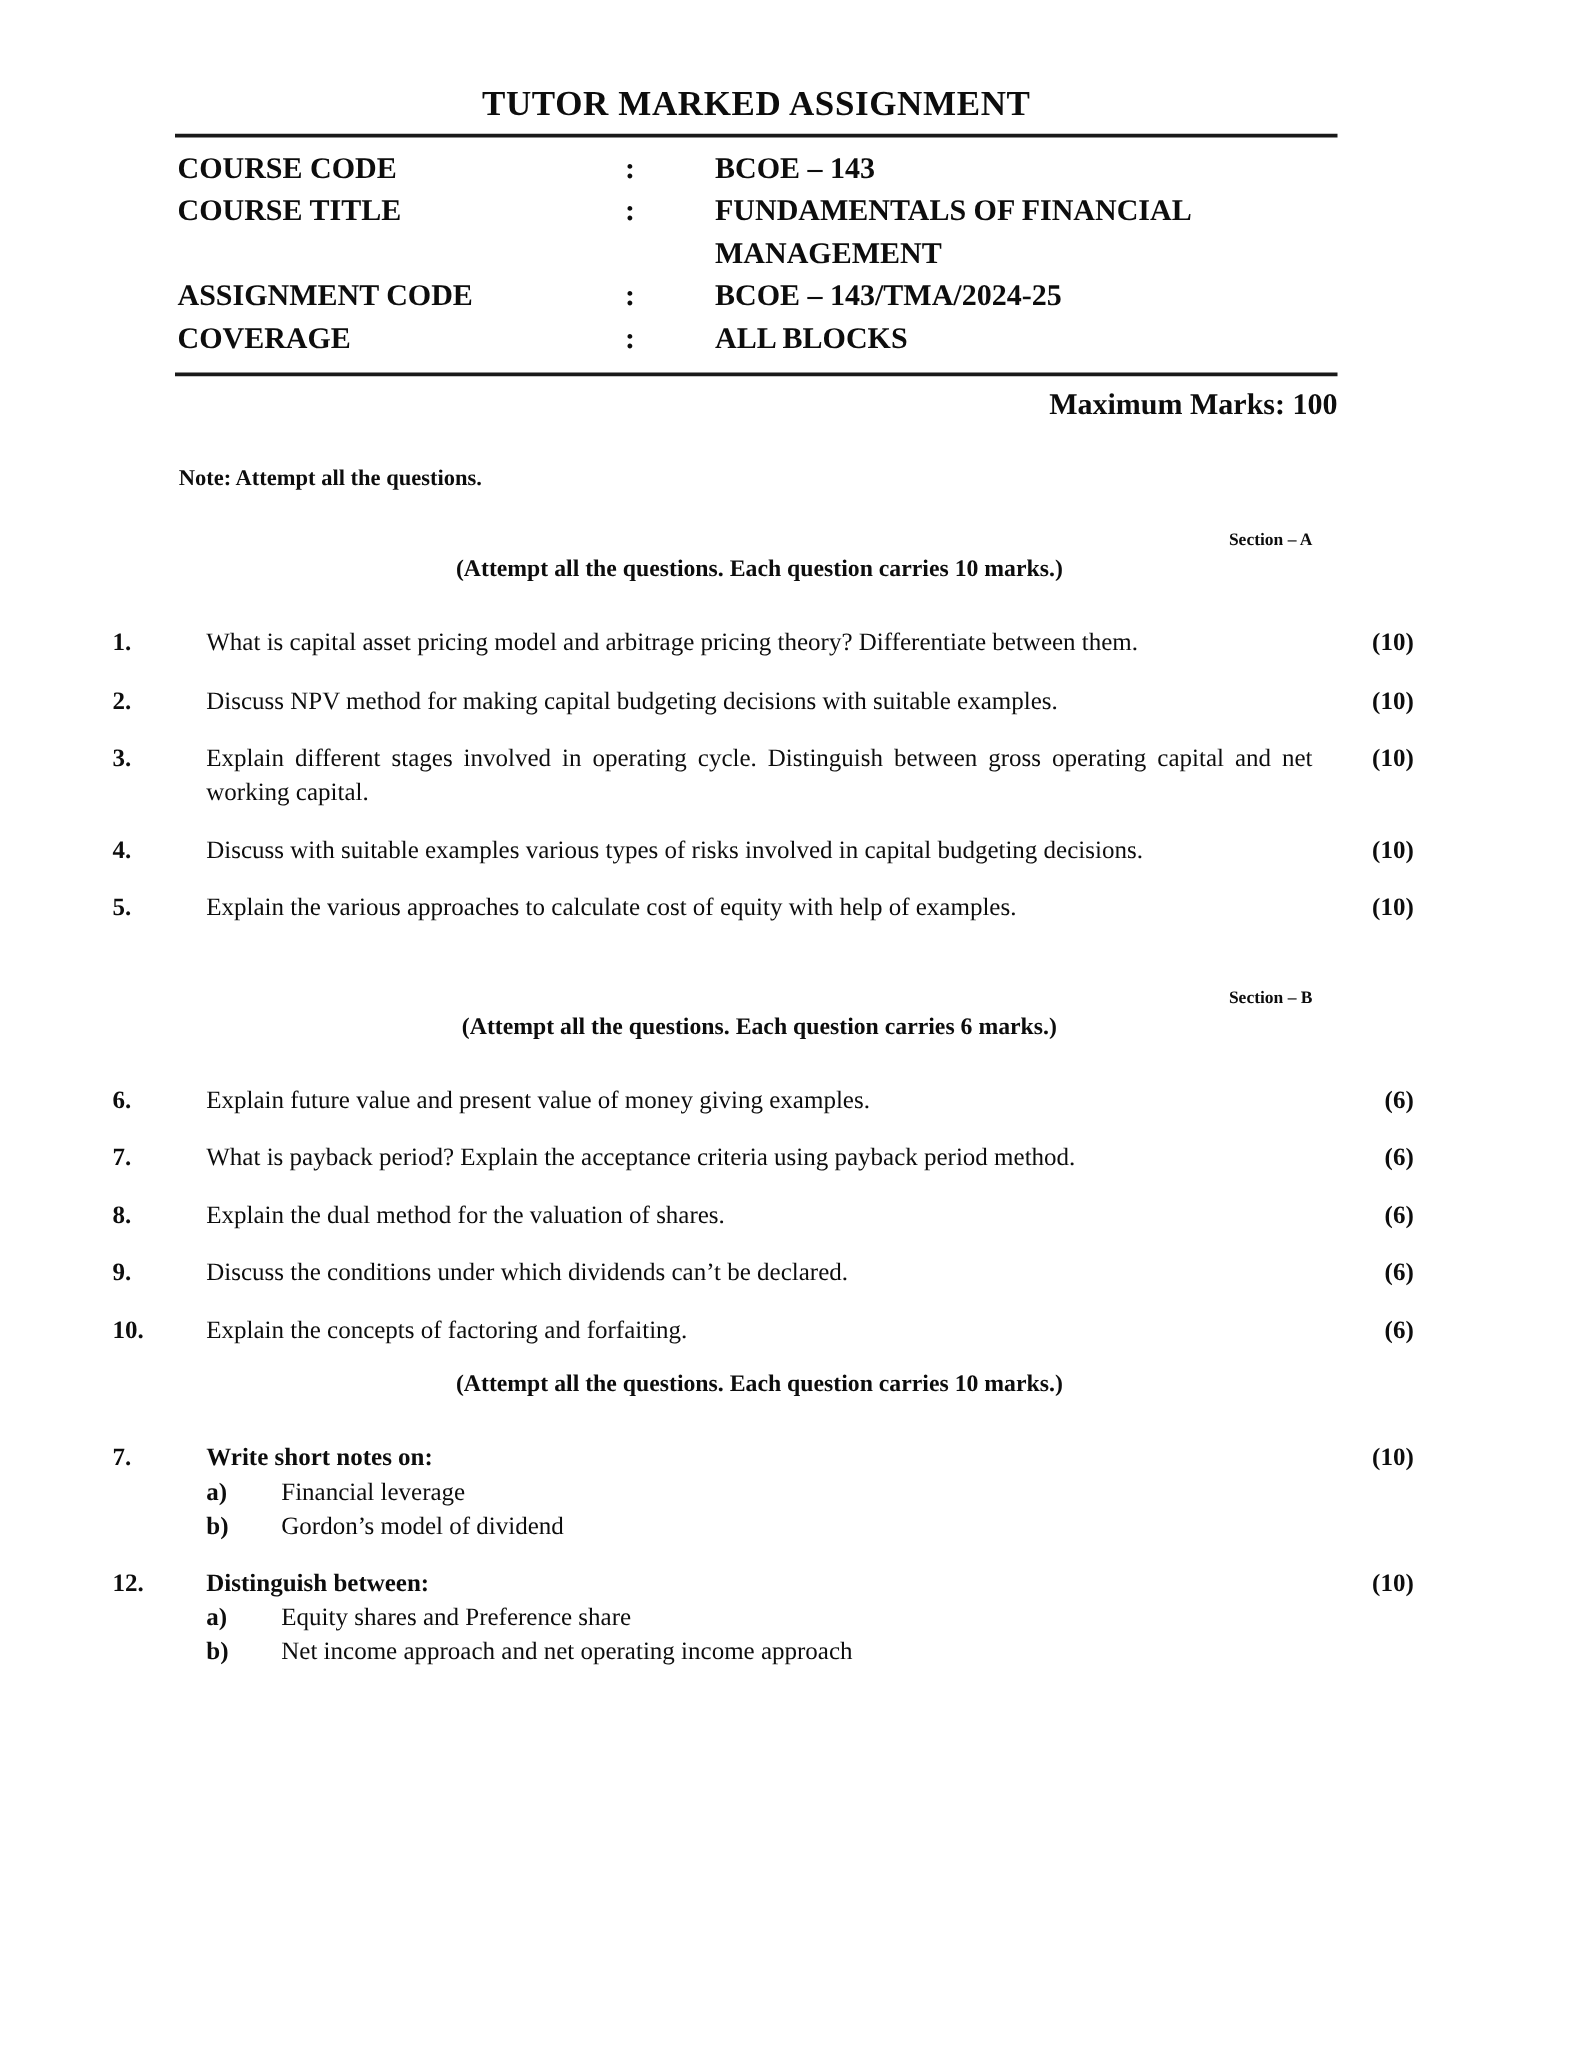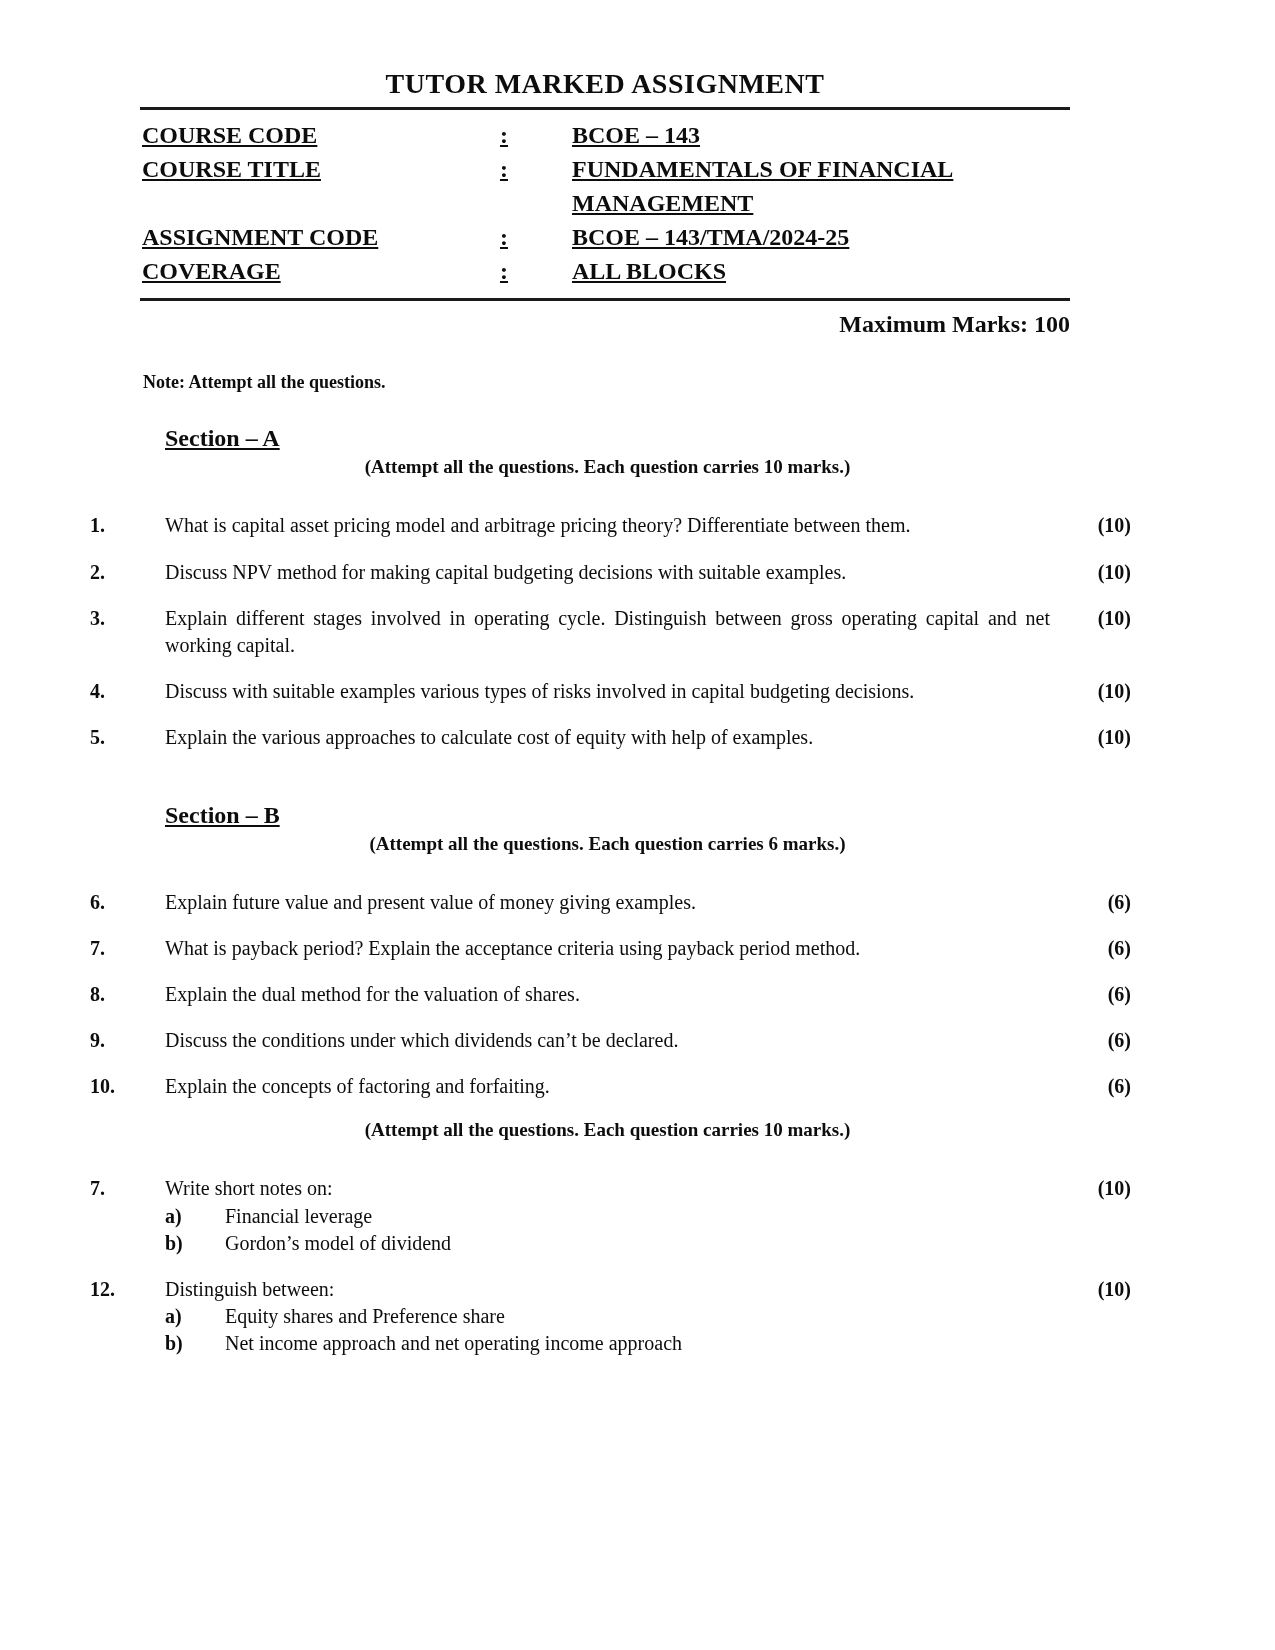"COURSE CODE" .info-row { text-decoration: underline -> none }
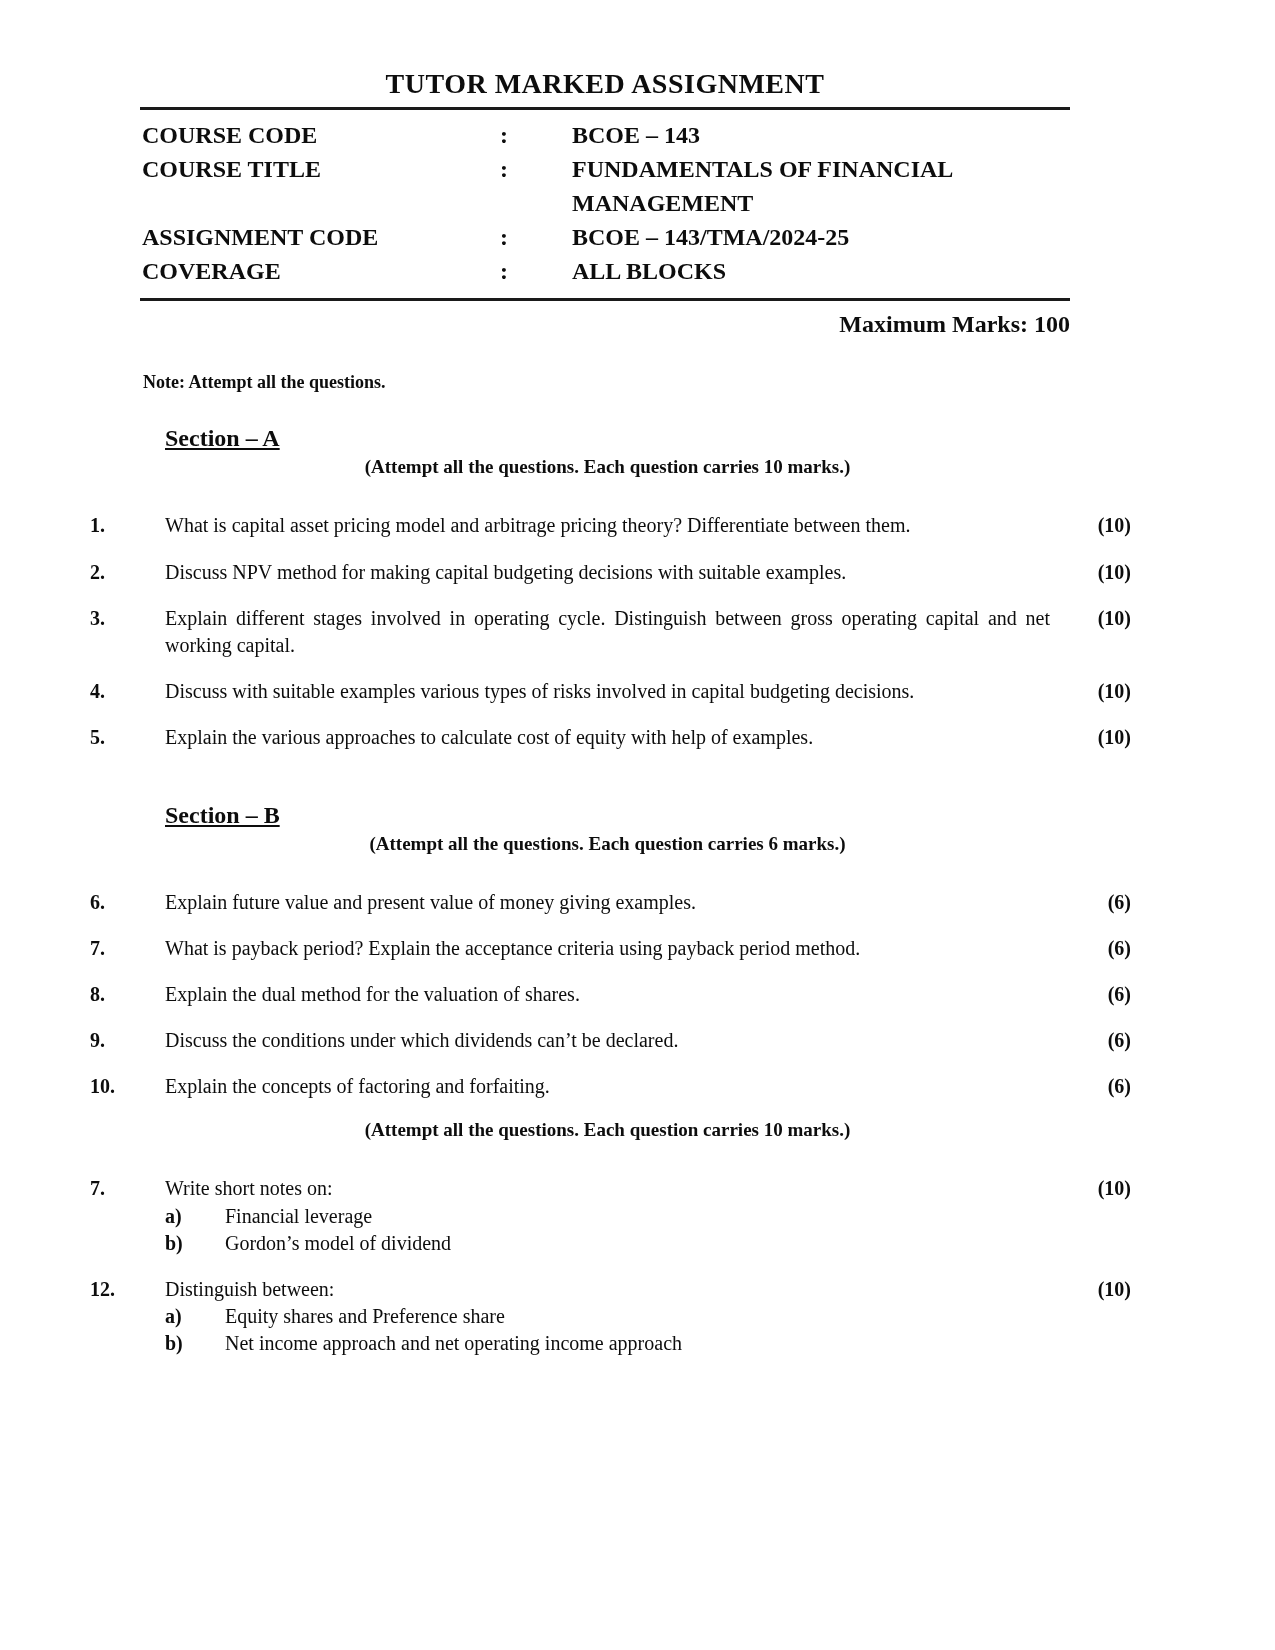"Section – A" .section-title { font-size: 24px -> 14px; text-align: left -> right; text-decoration: underline -> none }
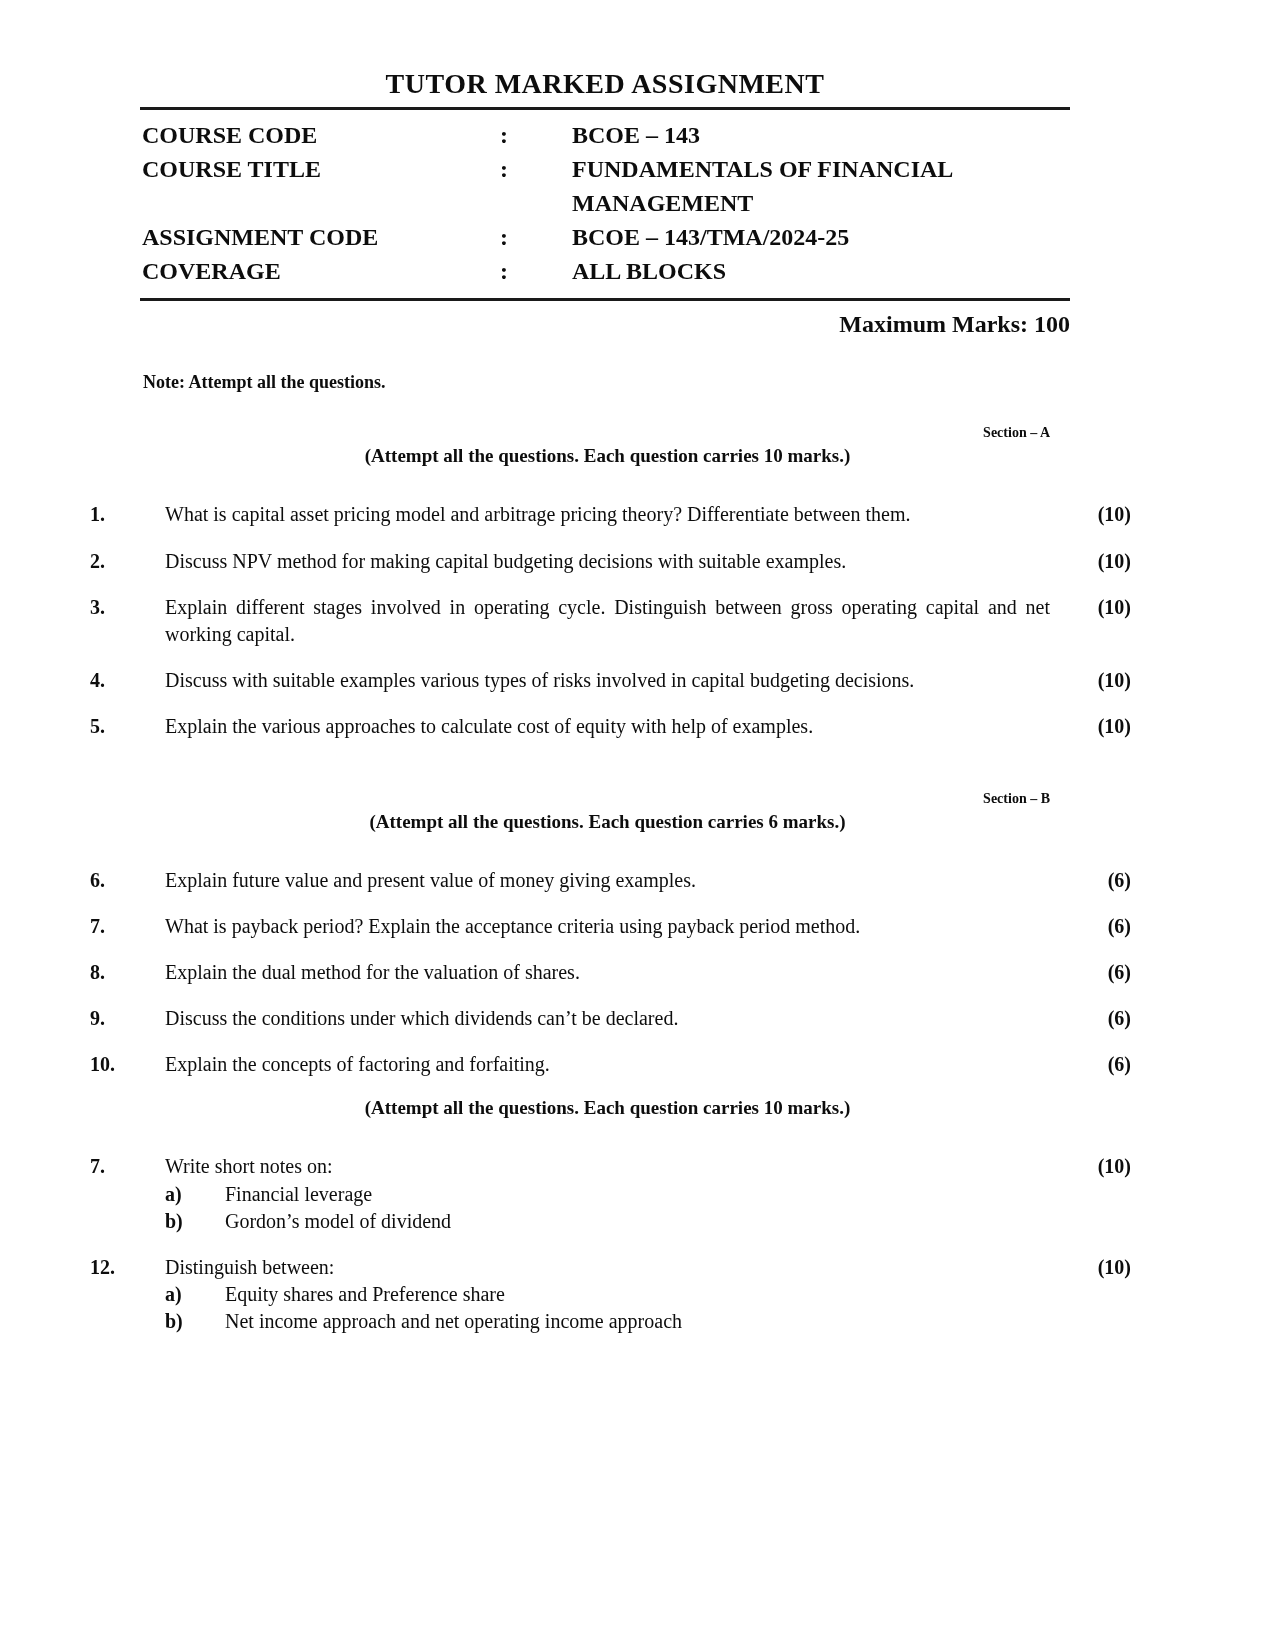"Write short notes on:" .q-head { font-weight: normal -> bold }
